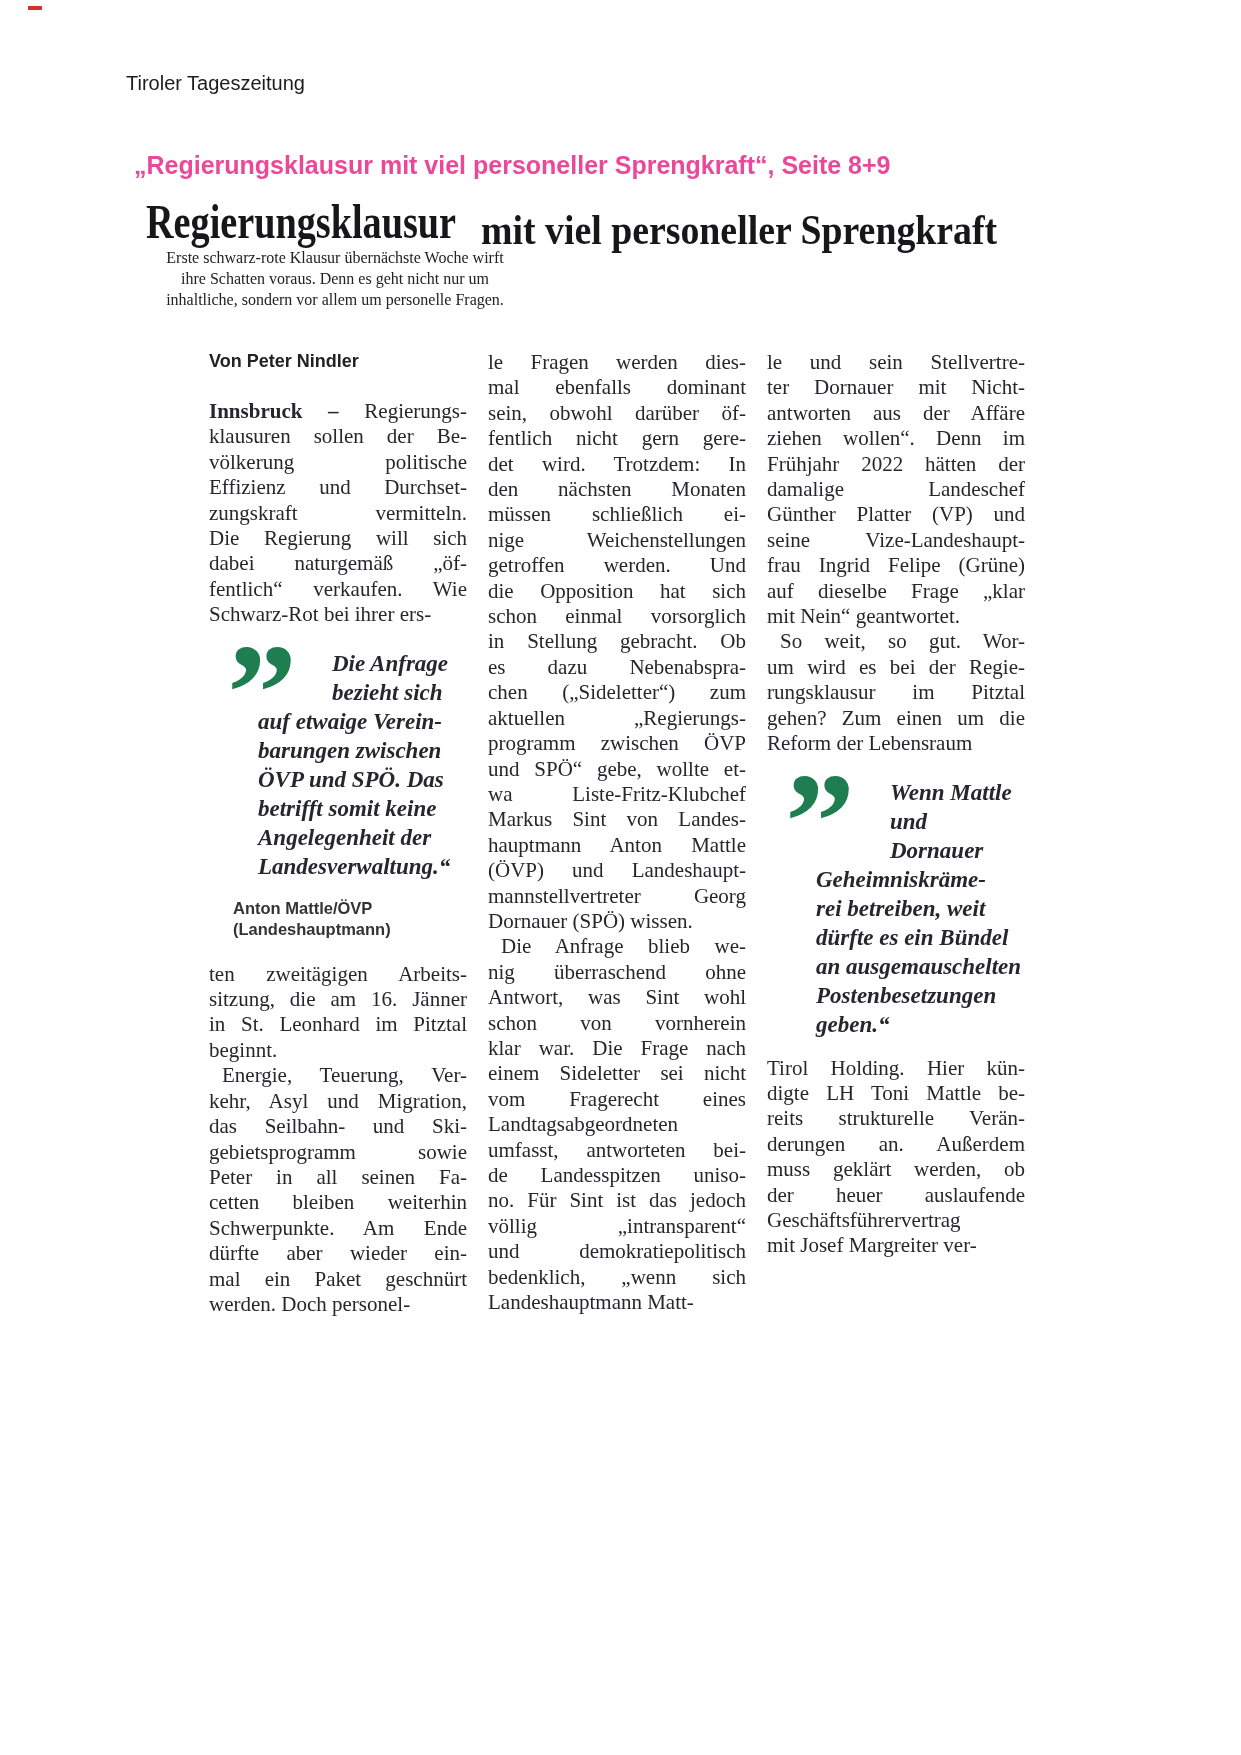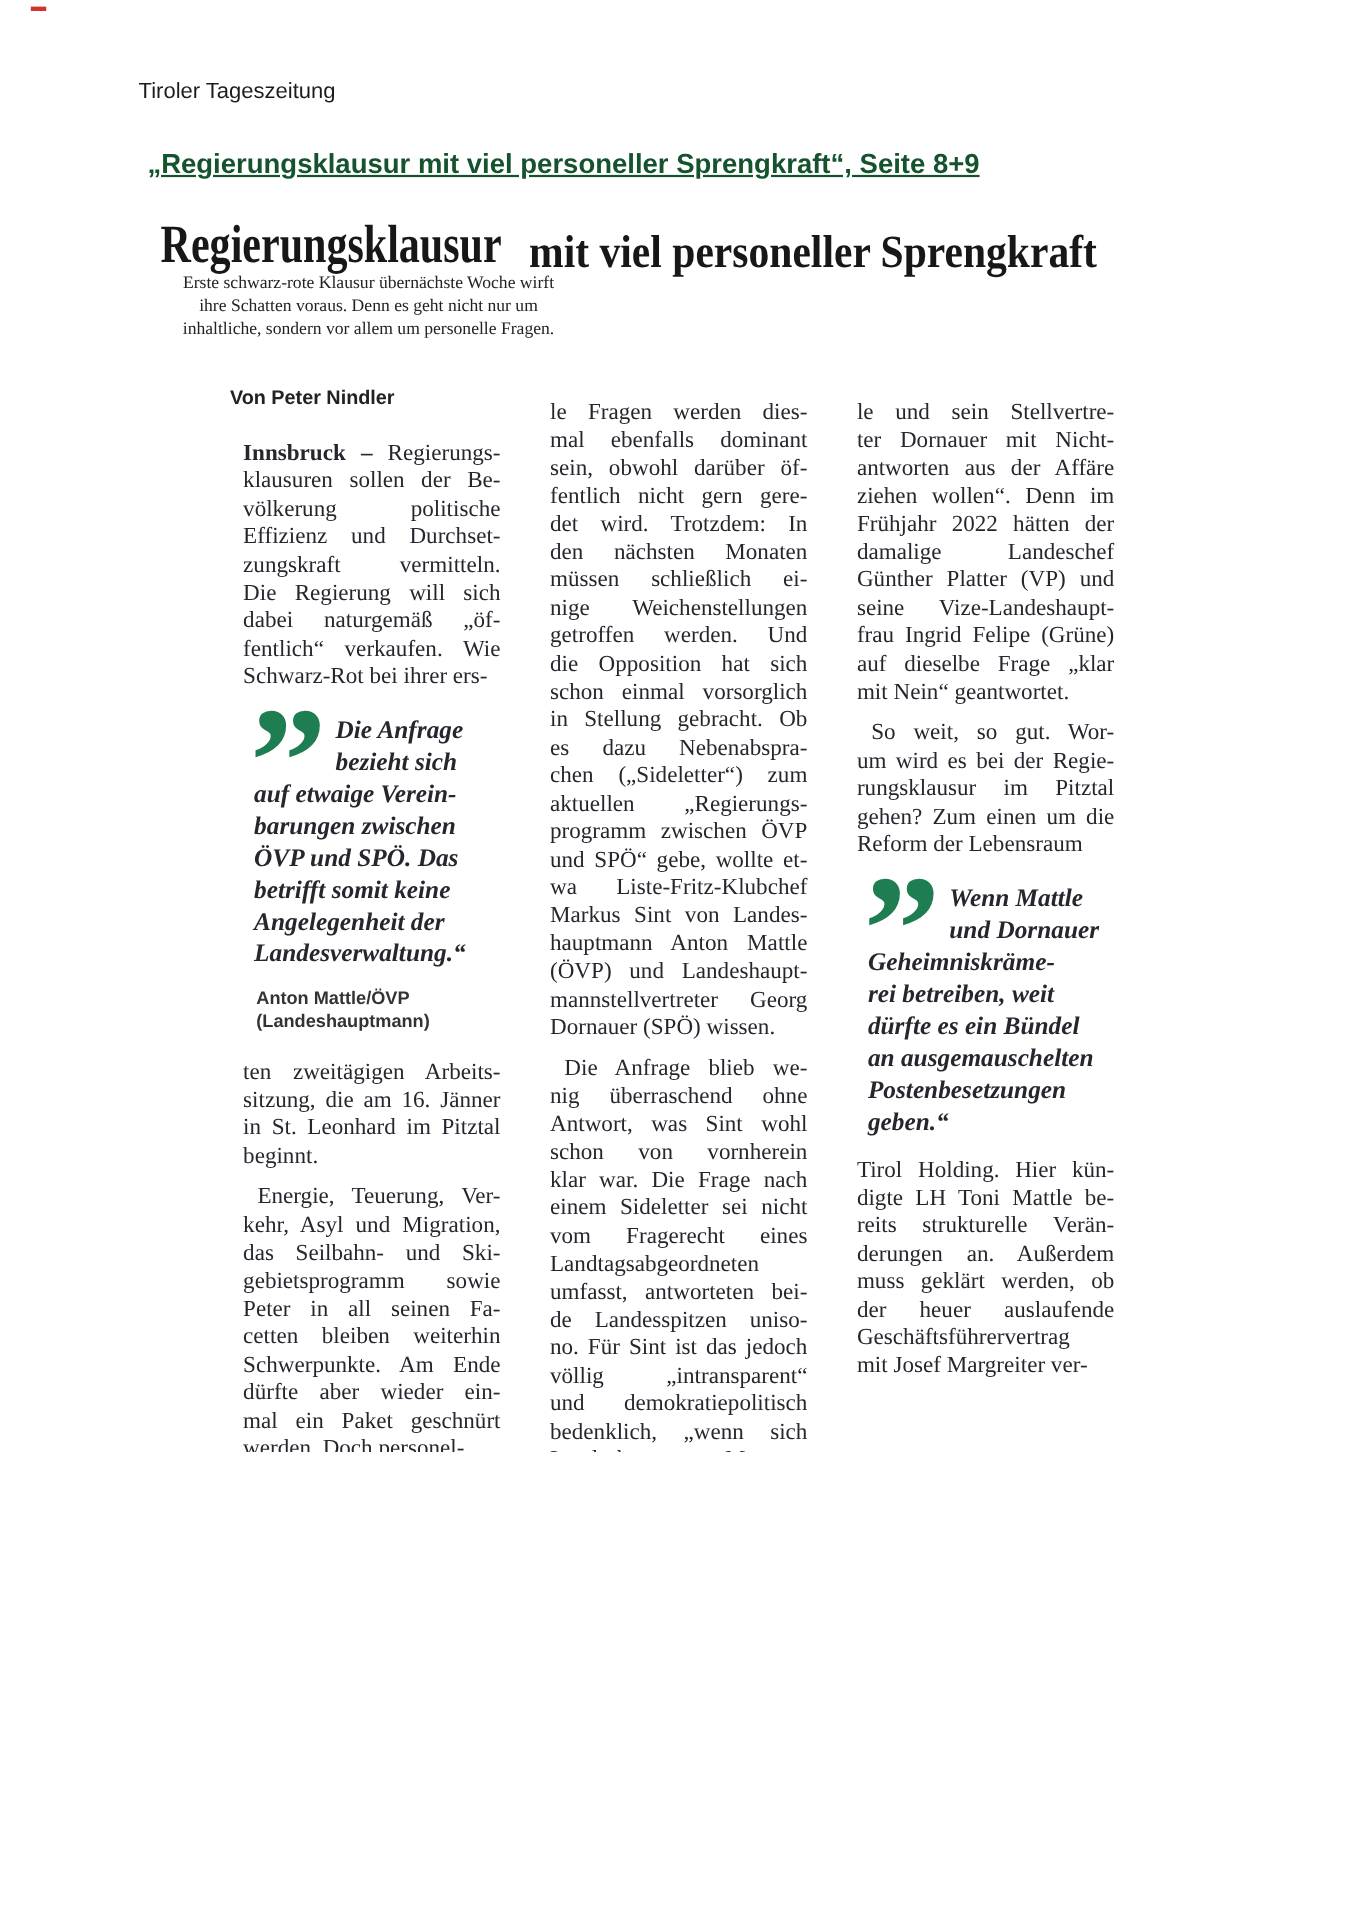"„Regierungsklausur mit viel personeller" .refhead { color: #14532d -> #ec4899; text-decoration: underline -> none; top: 134px -> 150px }
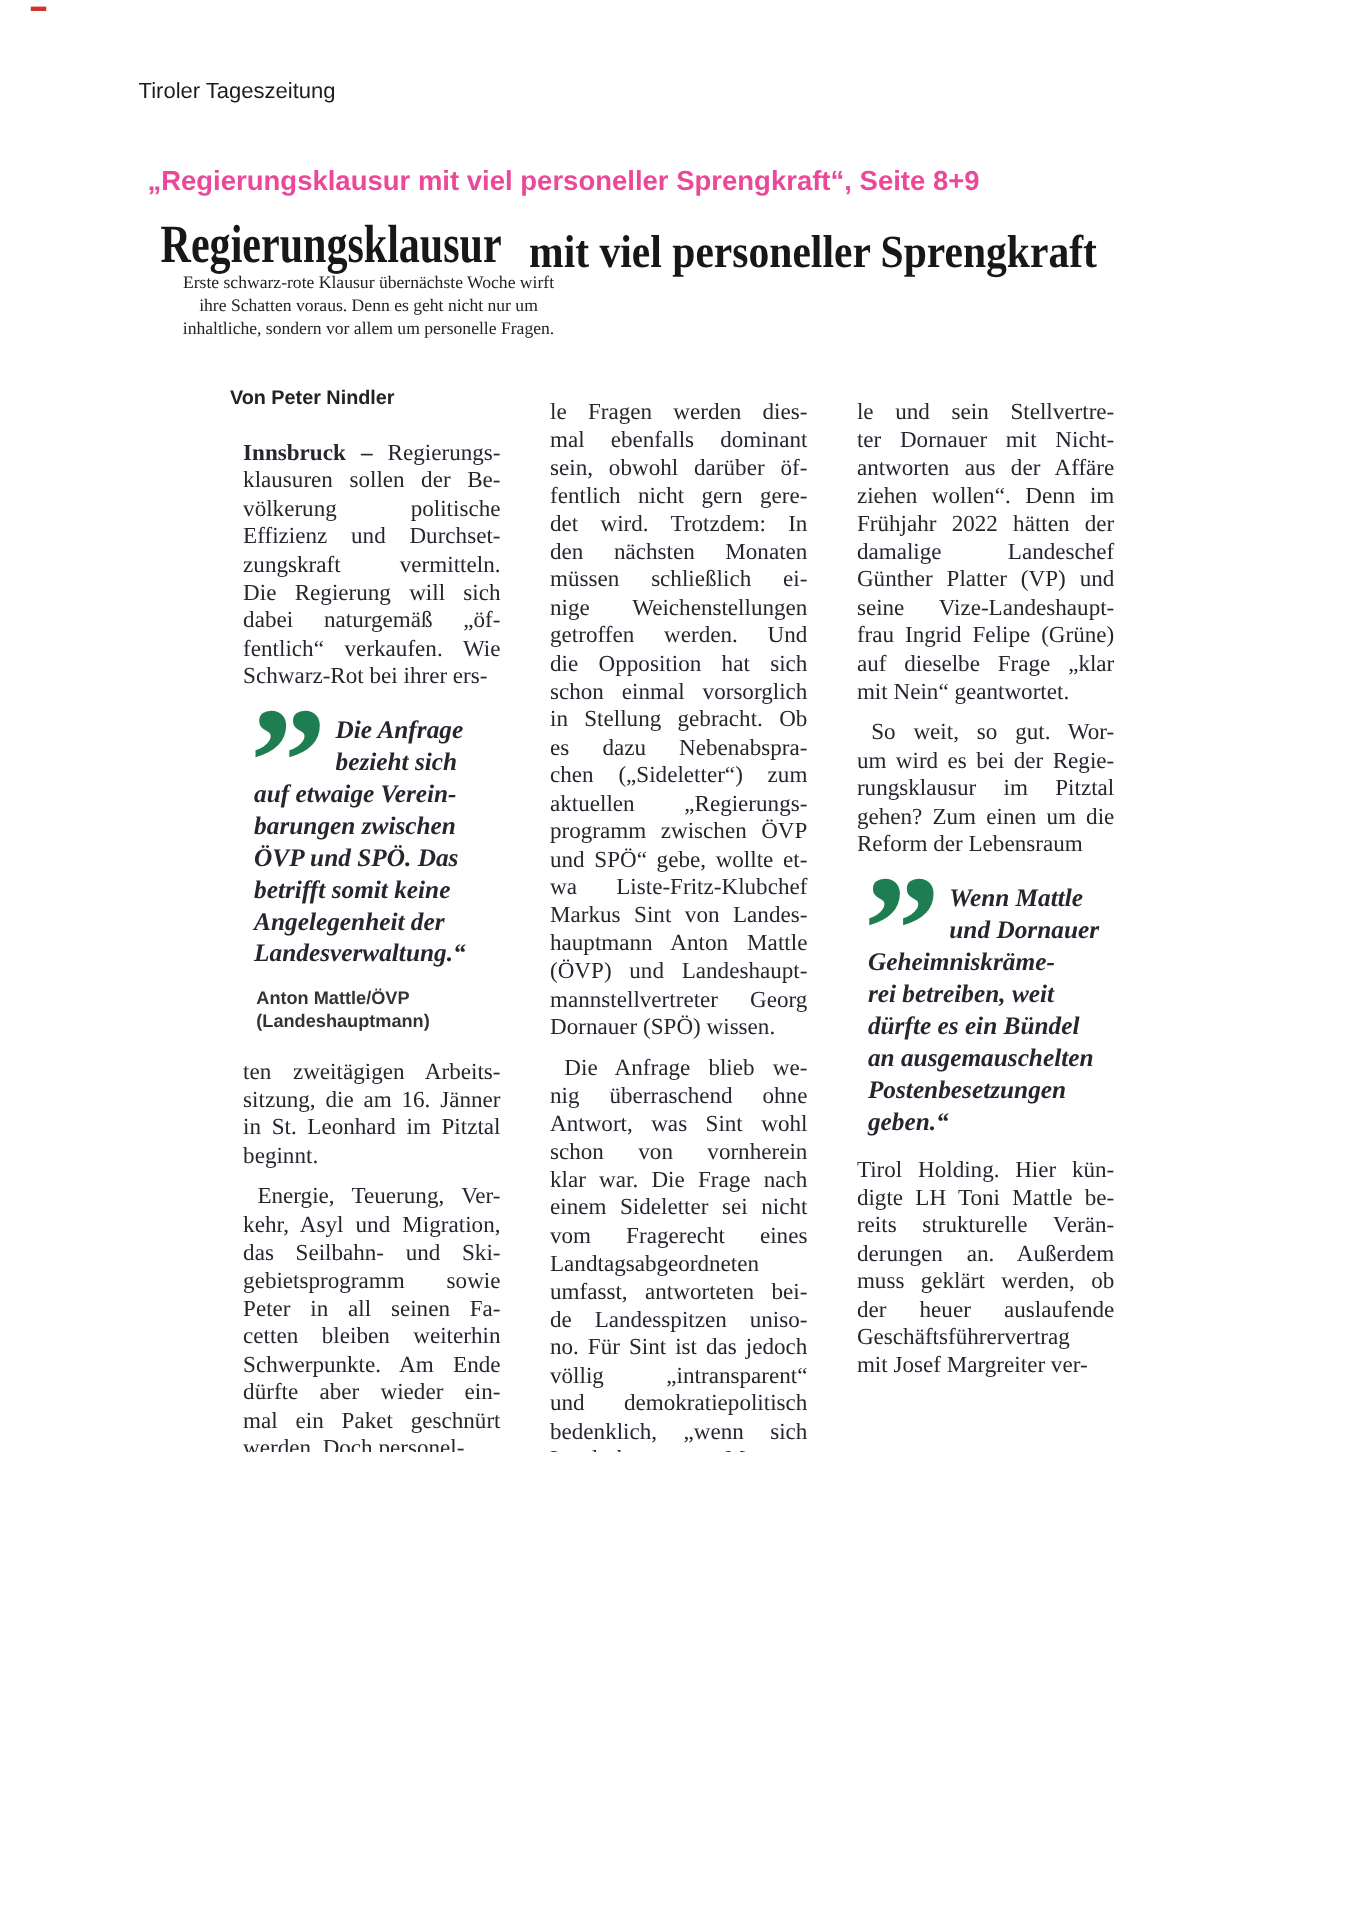"le Fragen werden dies-" .para { margin: 12px -> 0 }
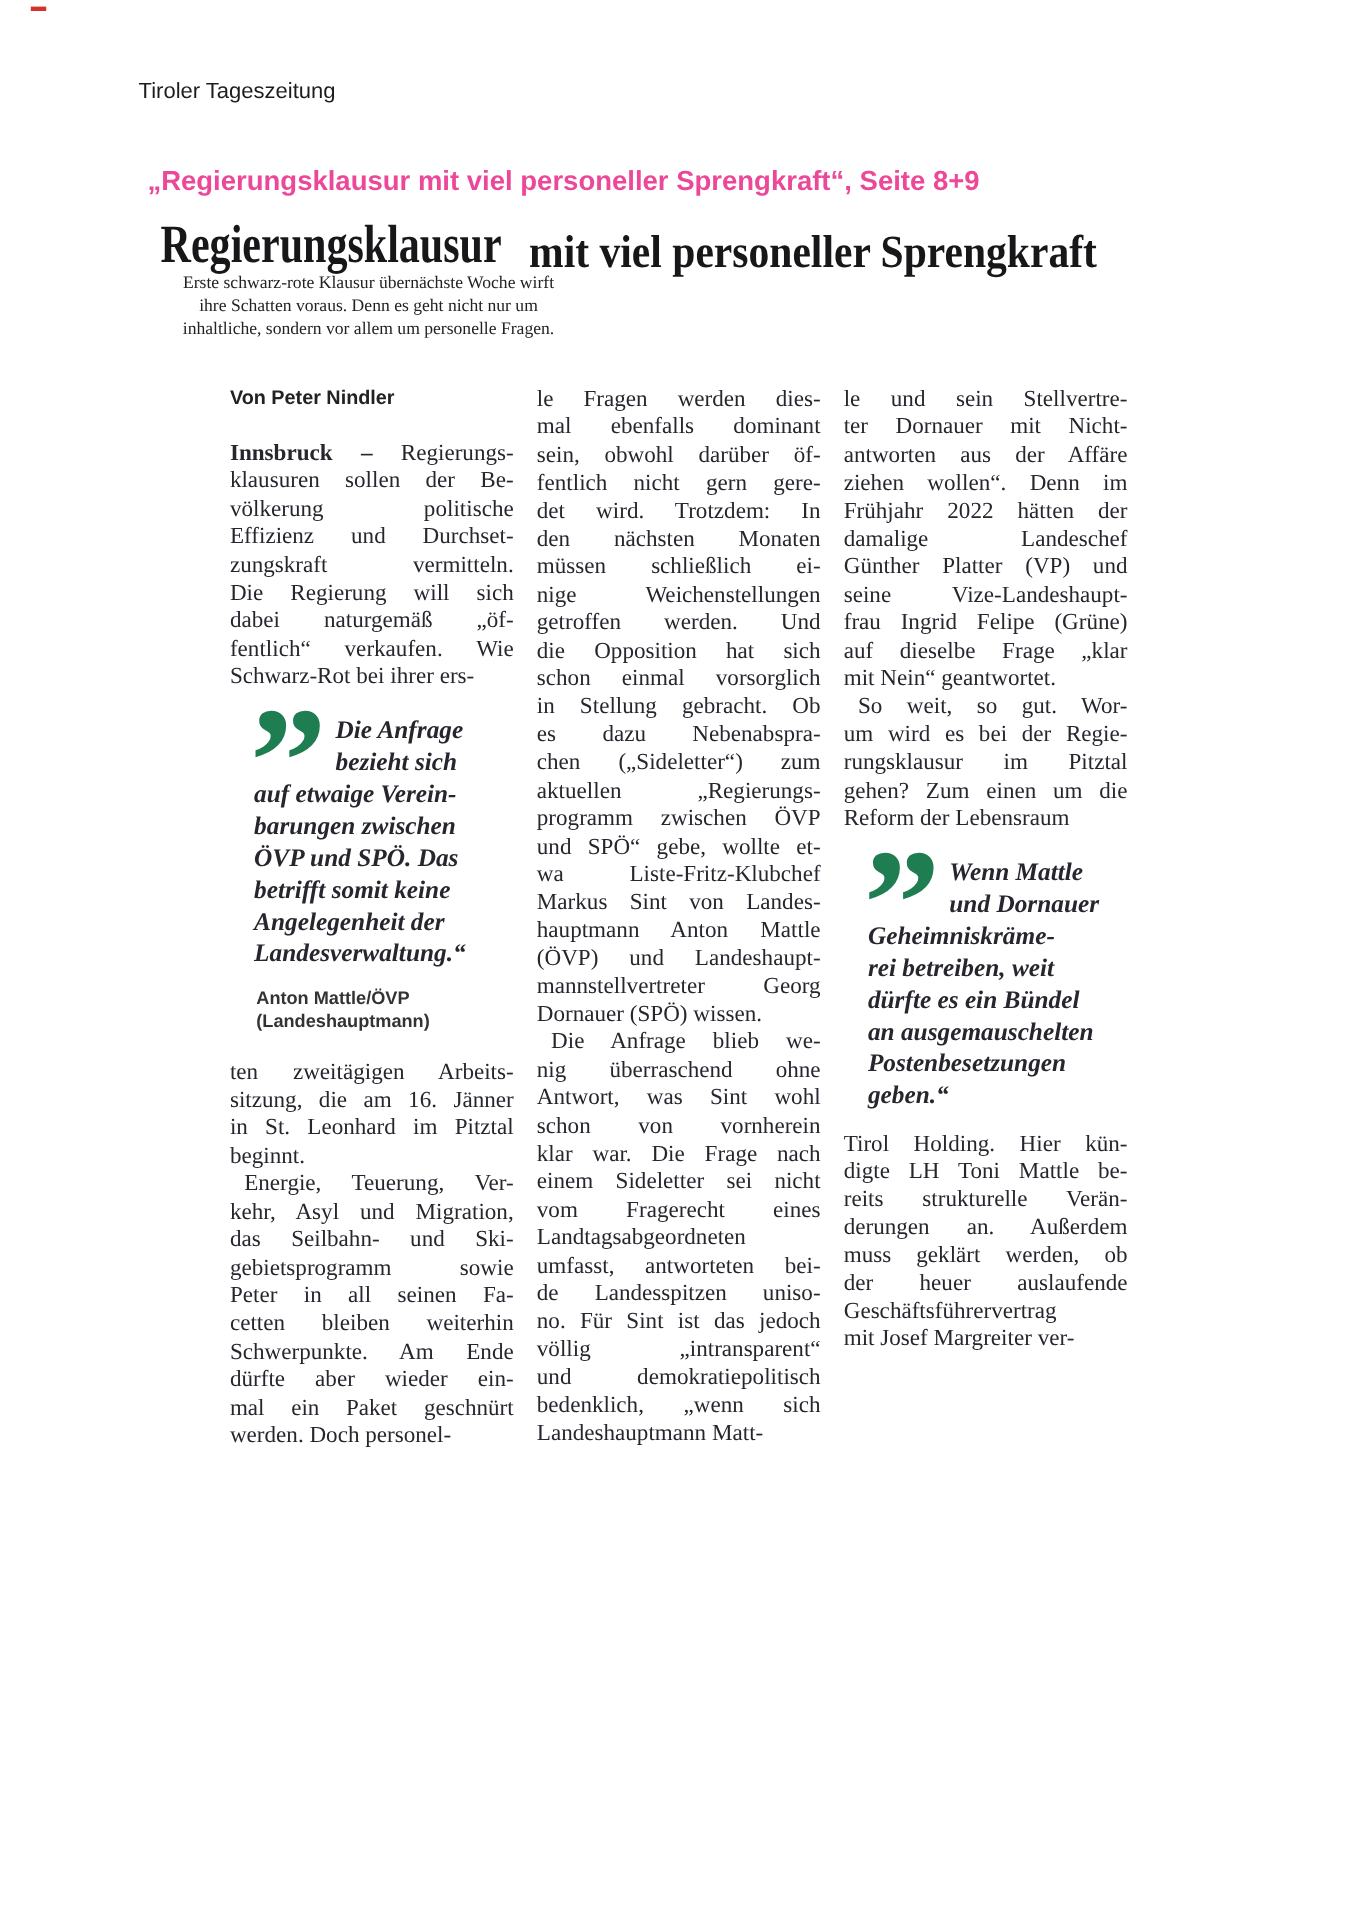"Die Anfrage" .ql { margin-left: none -> 27px }
